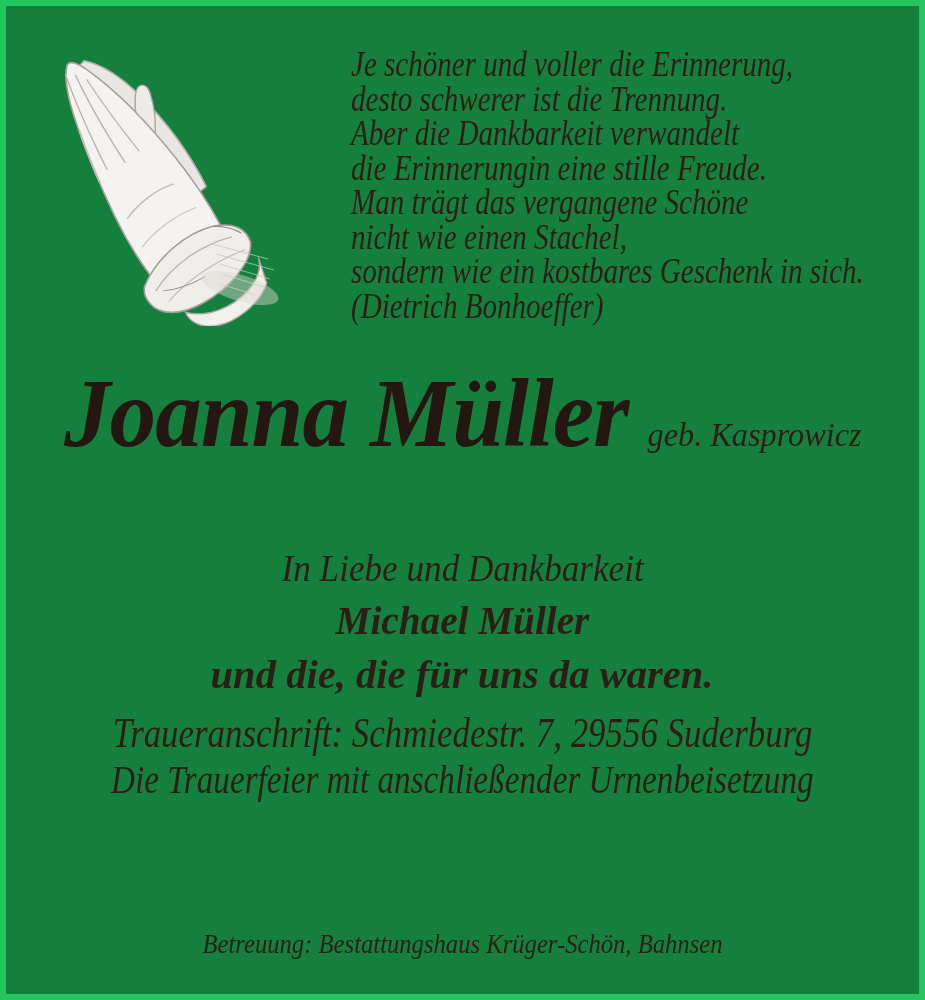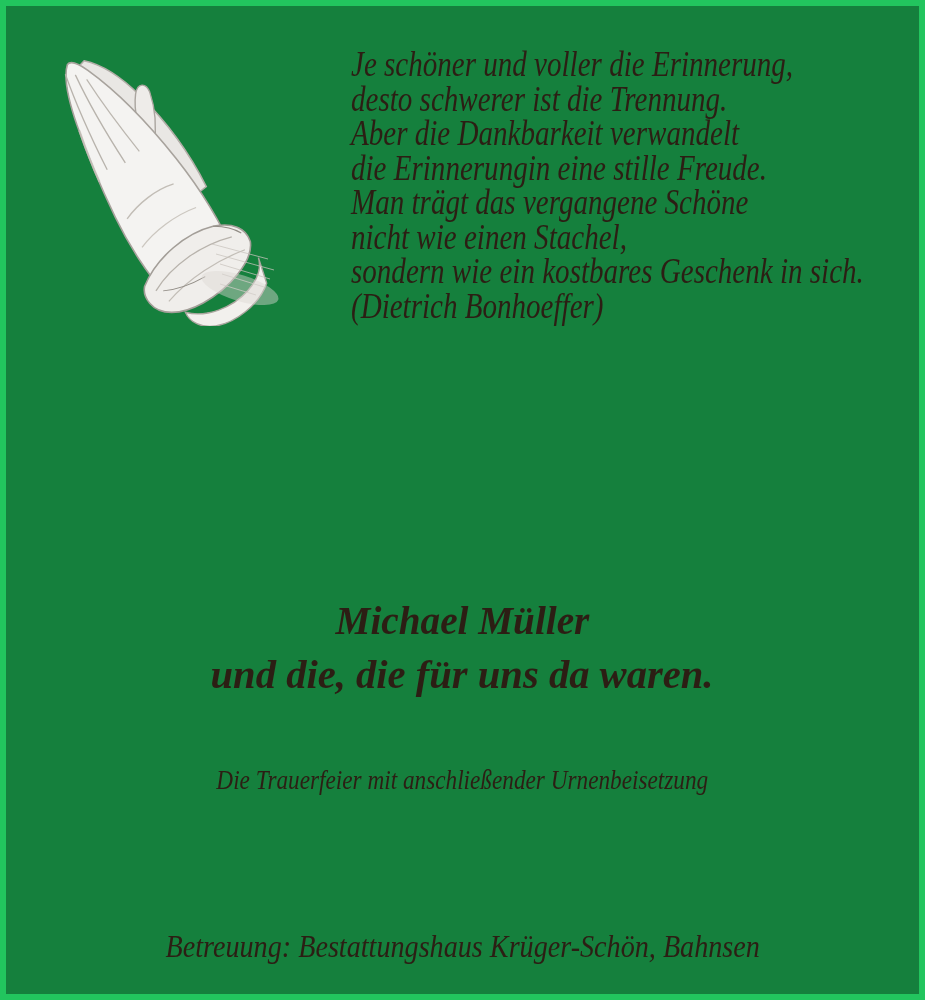"Joanna Müller" div.abs { html: none -> <div> <span> <span>Joanna Müller</span> <span>geb. Kasprowicz</span> </span> </div> }
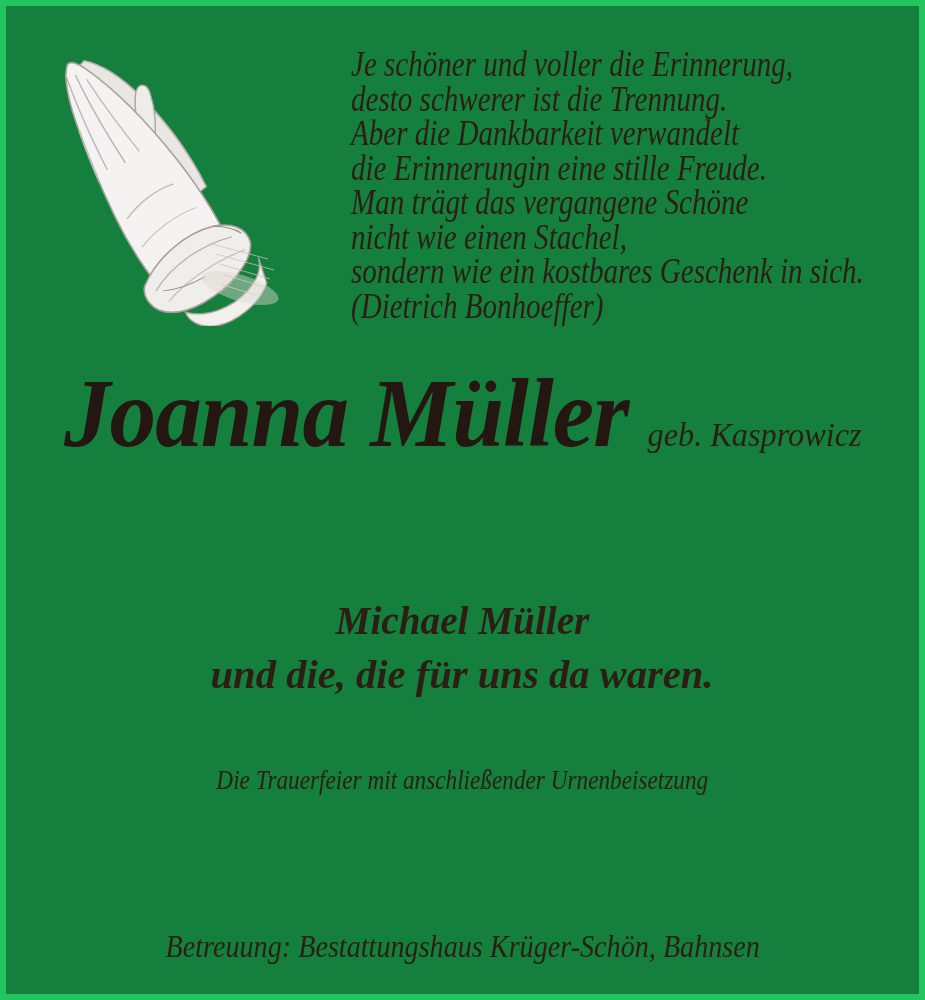"In Liebe und Dankbarkeit" div.abs { html: none -> <div> <span>In Liebe und Dankbarkeit</span> </div> }
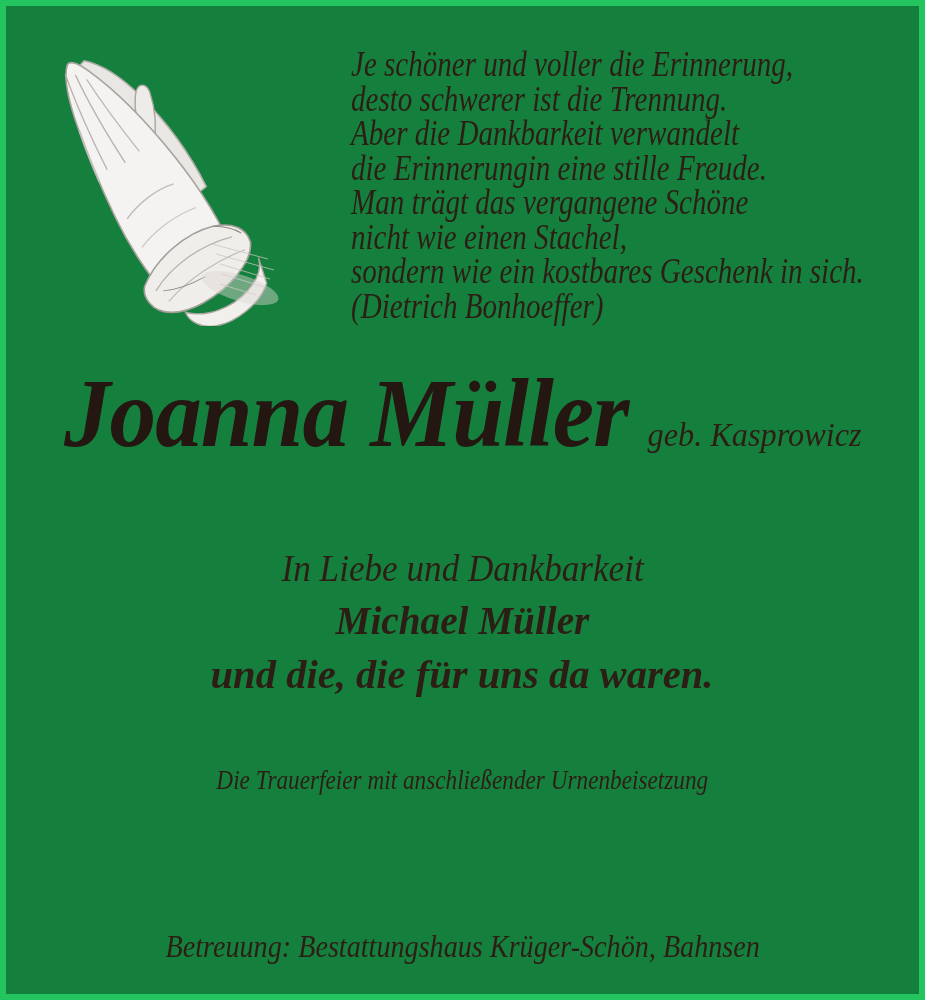"Traueranschrift: Schmiedestr. 7, 29556" div.abs { html: none -> <div> <span>Traueranschrift: Schmiedestr. 7, 29556 Suderburg</span> </div> }
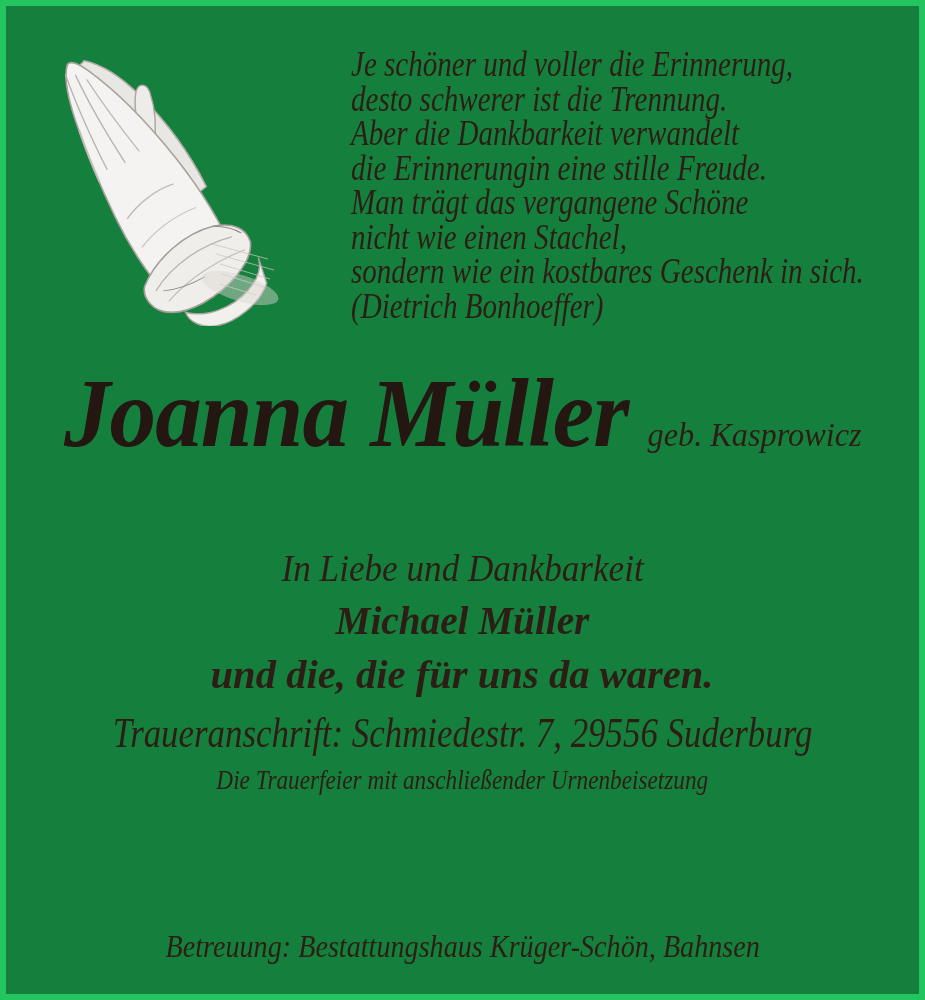"Die Trauerfeier mit anschließender" .service { font-size: 28px -> 40px }
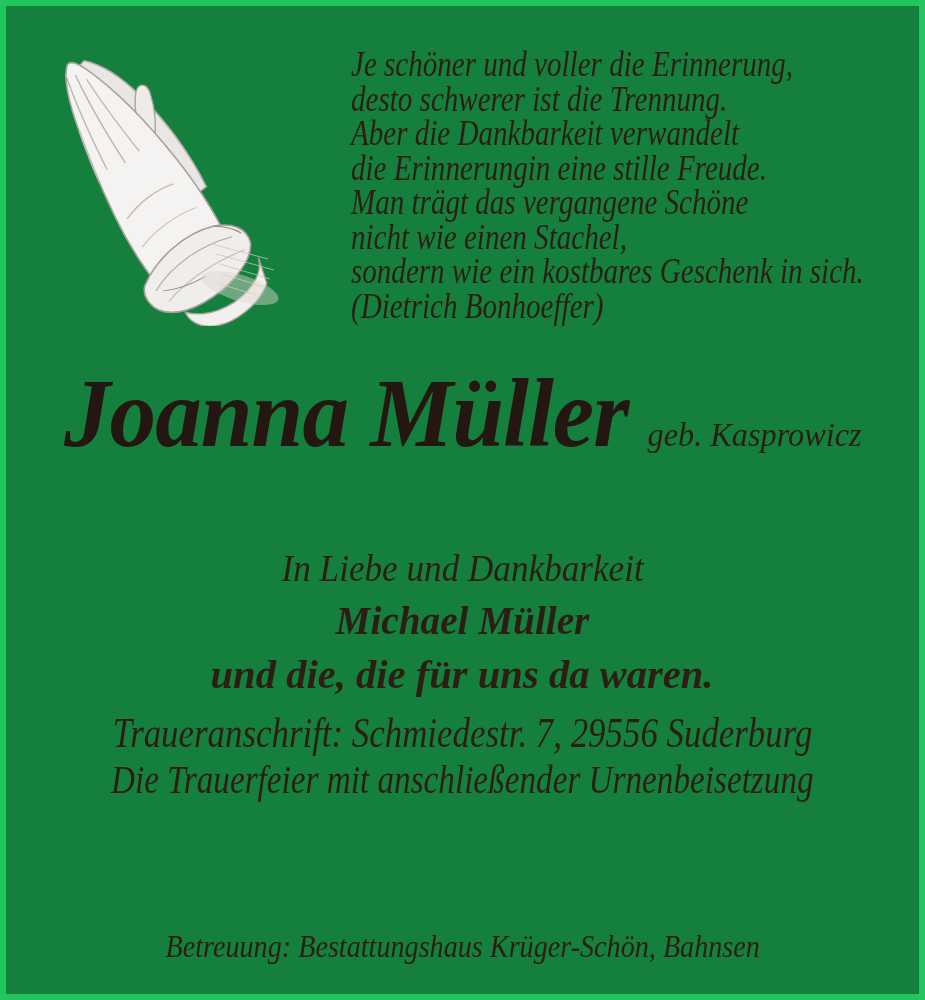"Betreuung: Bestattungshaus Krüger-Schön," .care { font-size: 32px -> 28px }
